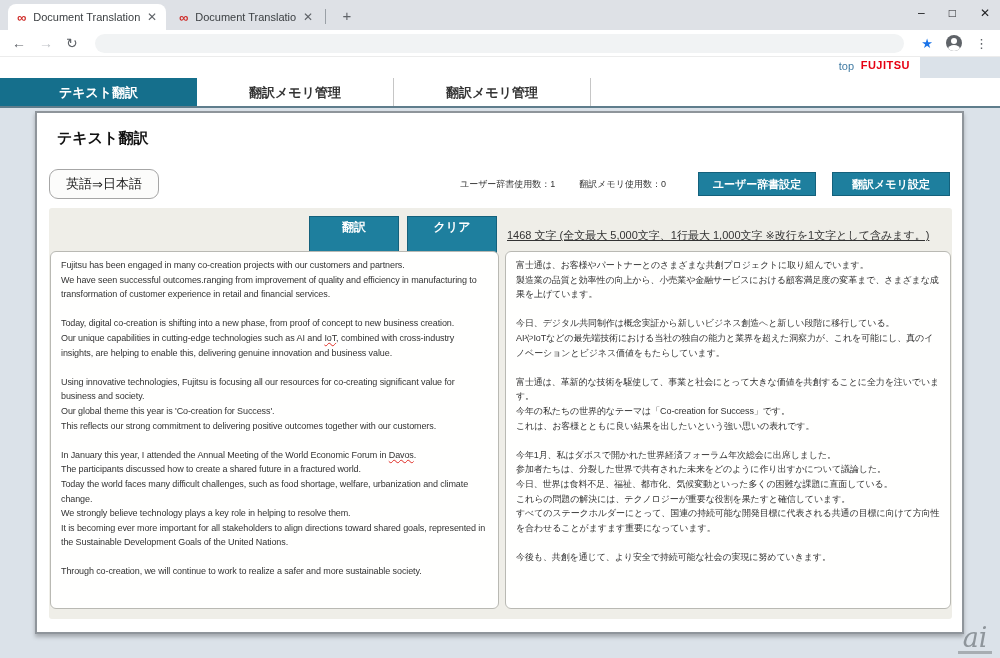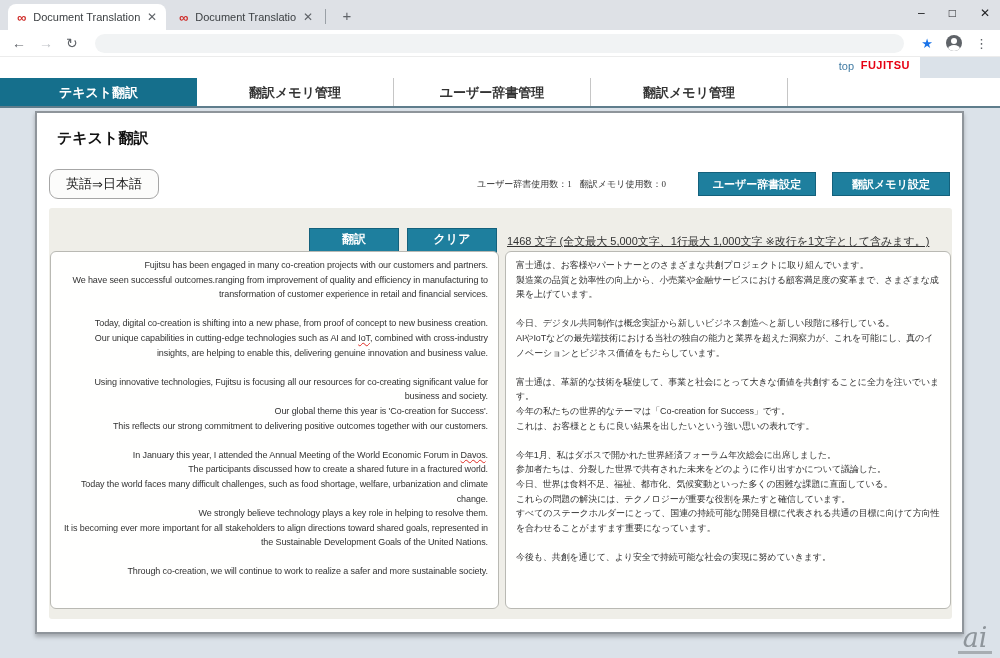"ユーザー辞書管理" div.navtab { html: <div>ユーザー辞書管理</div> -> none }
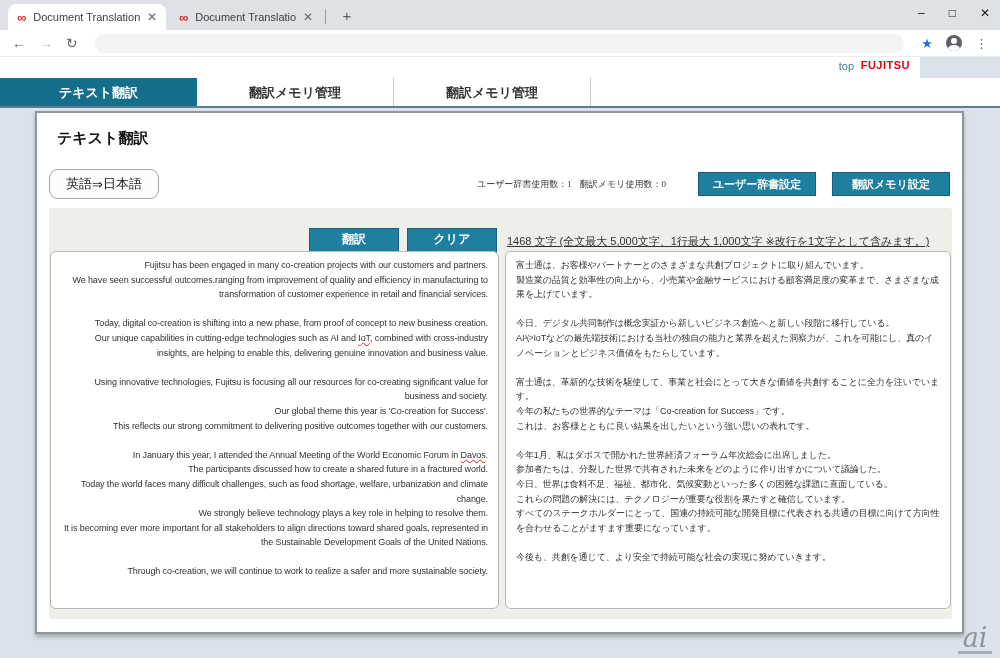"ユーザー辞書使用数：1" .usage span { font-family: Liberation Serif, serif -> none; margin-left: 8px -> 24px }
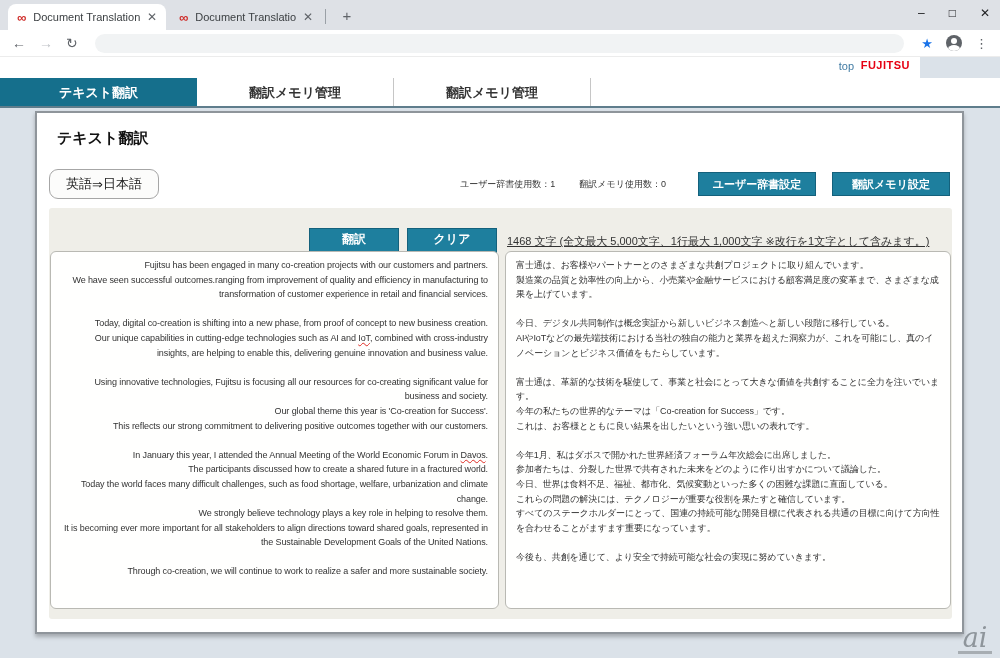"翻訳" .actbtn { margin-top: 12px -> none }
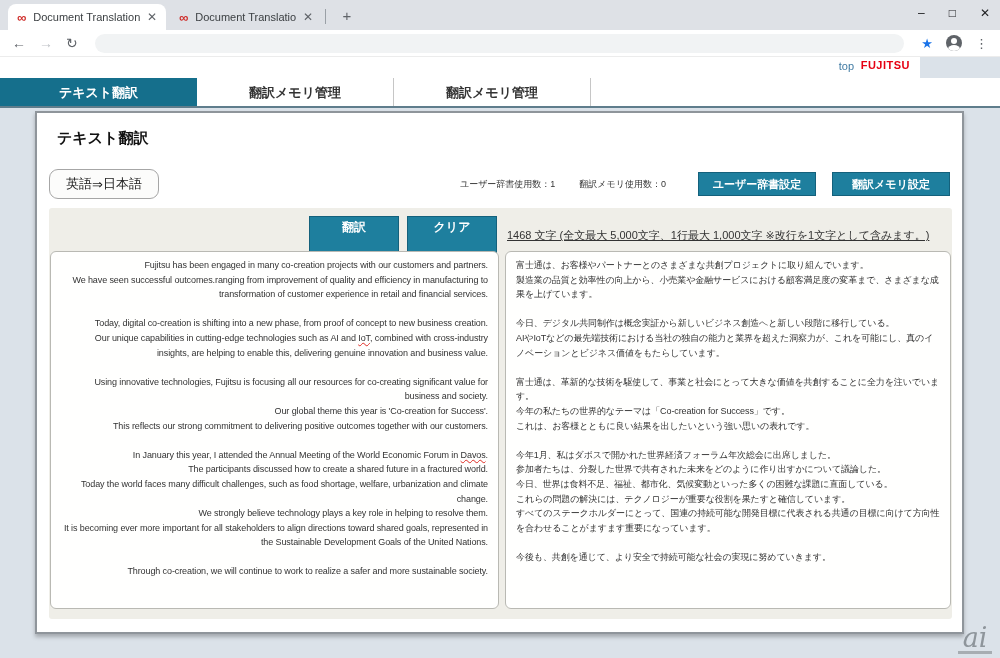"Fujitsu has been engaged in" .txtarea.src { text-align: right -> none }
